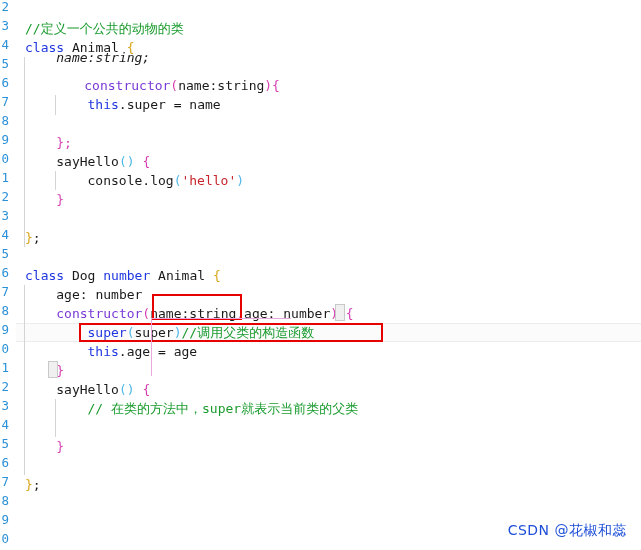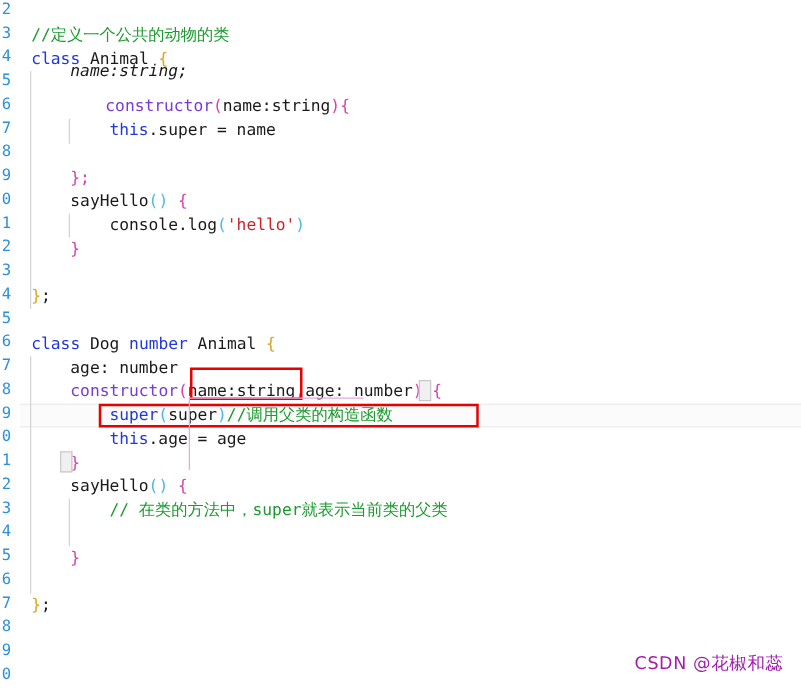"CSDN @花椒和蕊" div.watermark { color: #a21caf -> #1d4ed8 }
